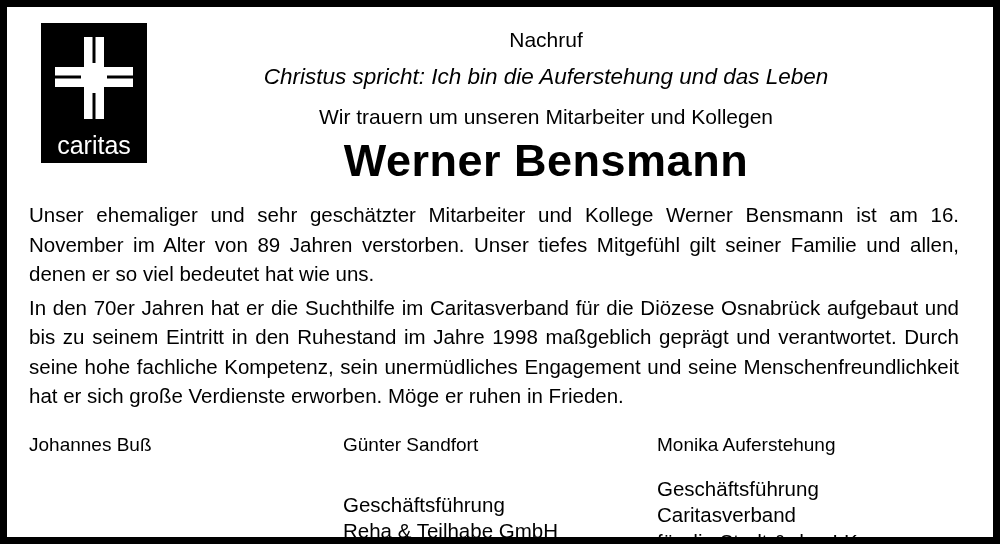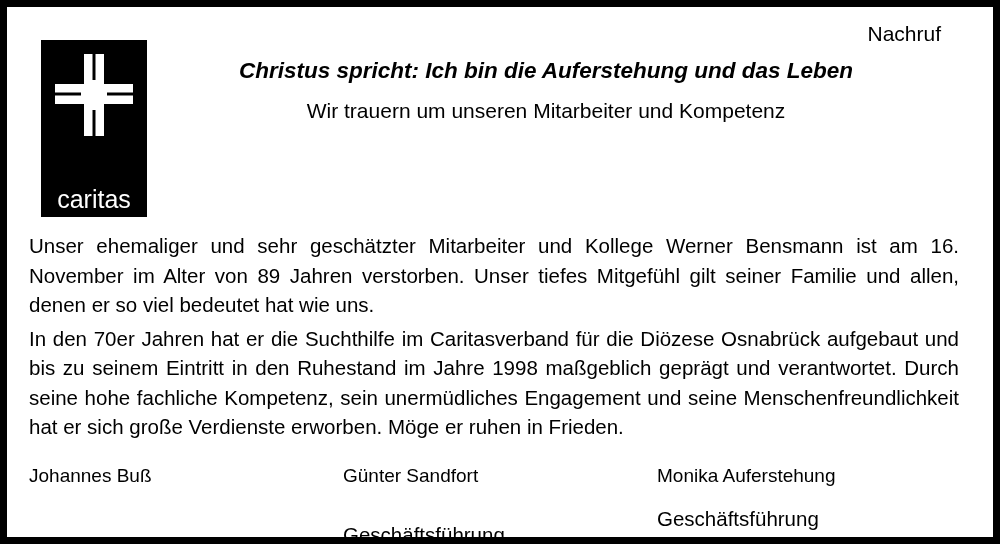"Nachruf" .kicker { margin-top: 0 -> 6px; text-align: right -> none }
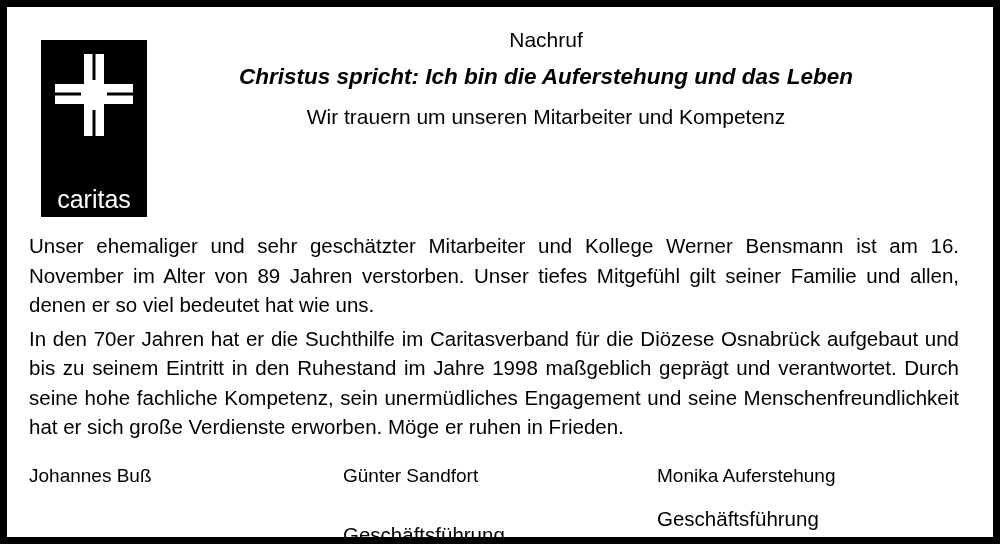"Christus spricht: Ich bin die" .verse { font-weight: bold -> normal }
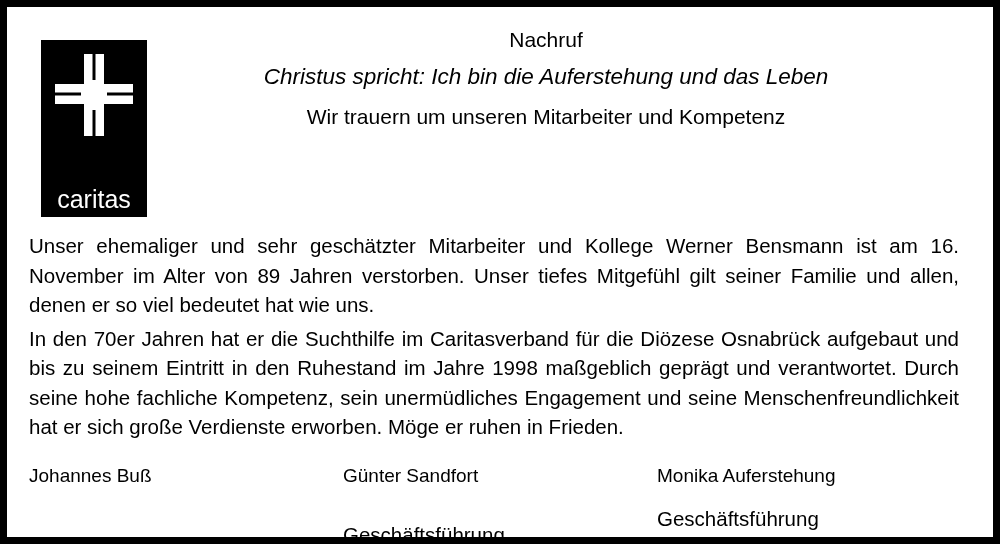"Wir trauern um unseren Mitarbeiter" div.mourn { text: Kompetenz -> Kollegen }
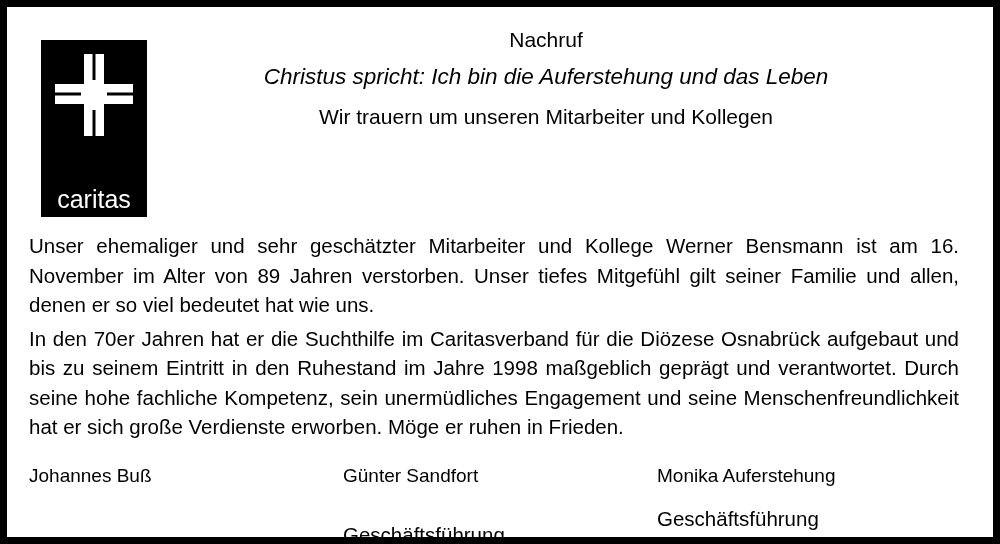"caritas" .logo { height: 177px -> 140px; margin-top: 19px -> 2px }
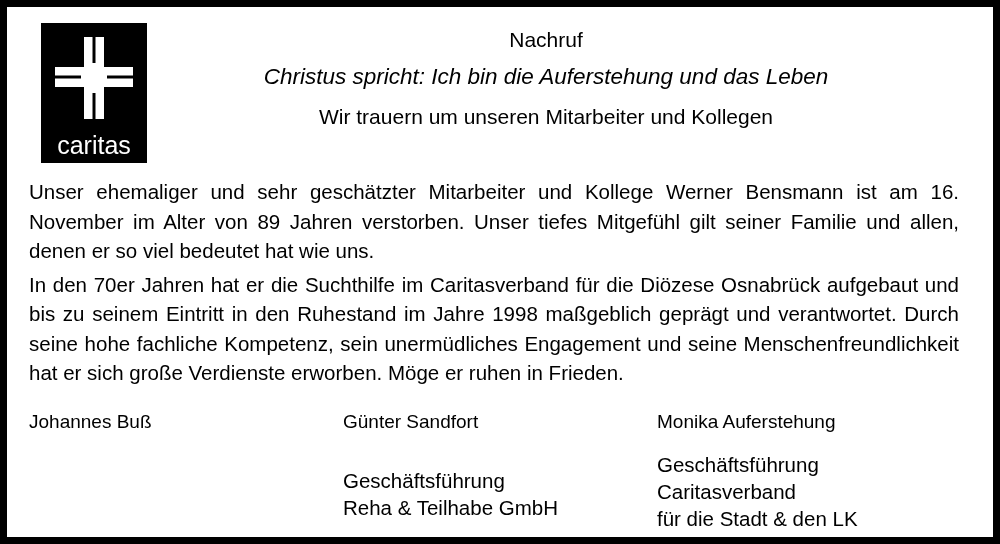"Werner Bensmann" div.name { html: none -> <div>Werner Bensmann</div> }
